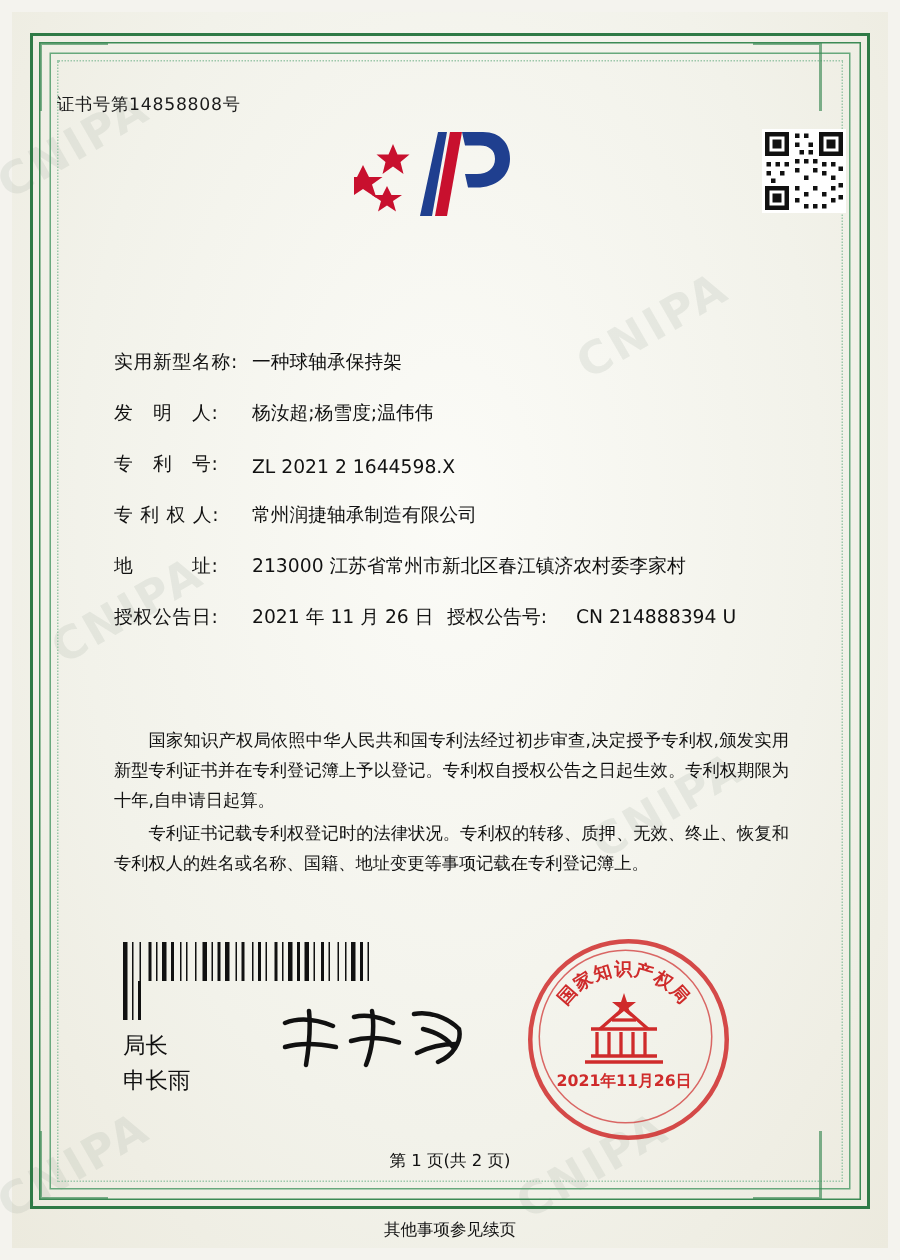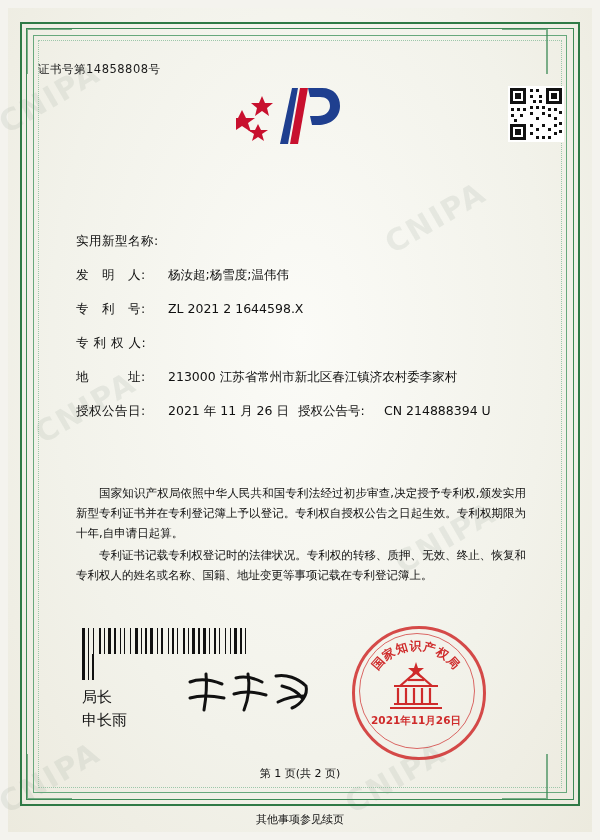"实用新型名称:" .row { align-items: flex-start -> flex-end }
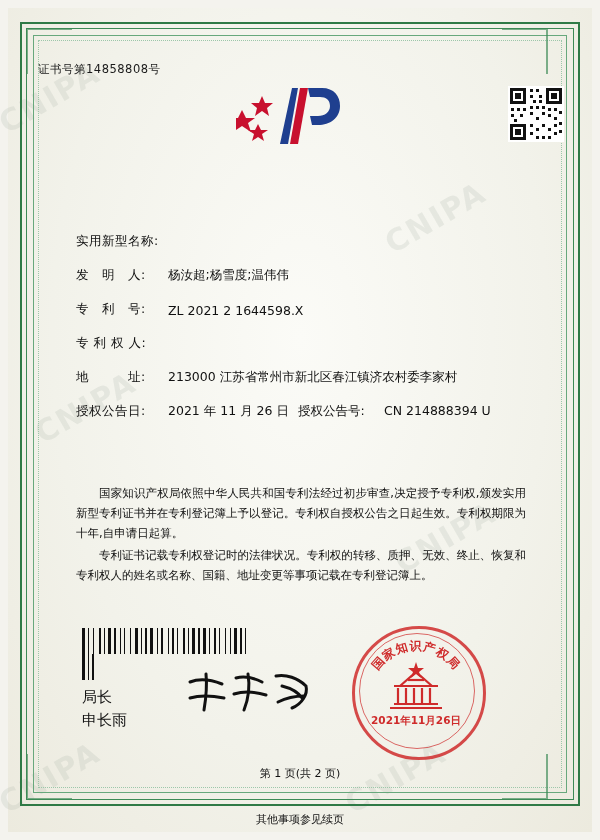"一种球轴承保持架" div.val { html: none -> <div>一种球轴承保持架</div> }
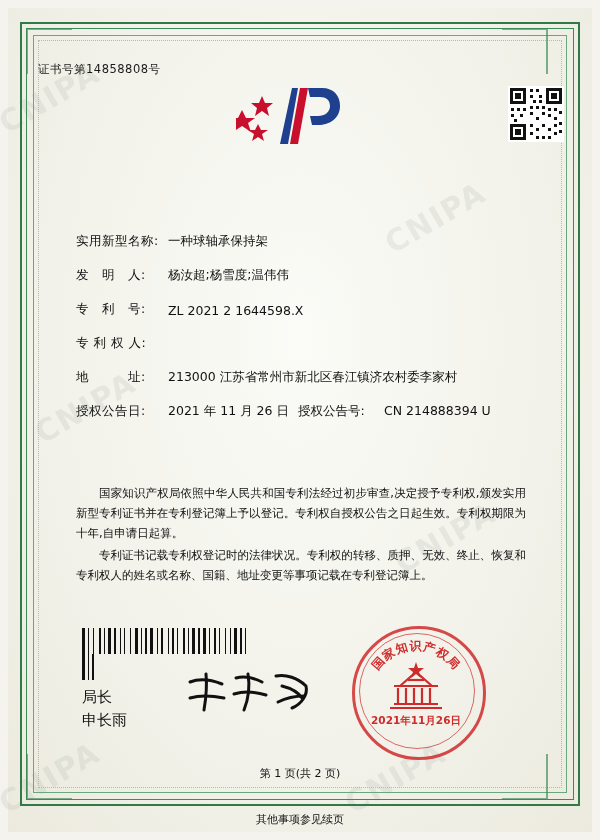"常州润捷轴承制造有限公司" div.val { html: none -> <div>常州润捷轴承制造有限公司</div> }
